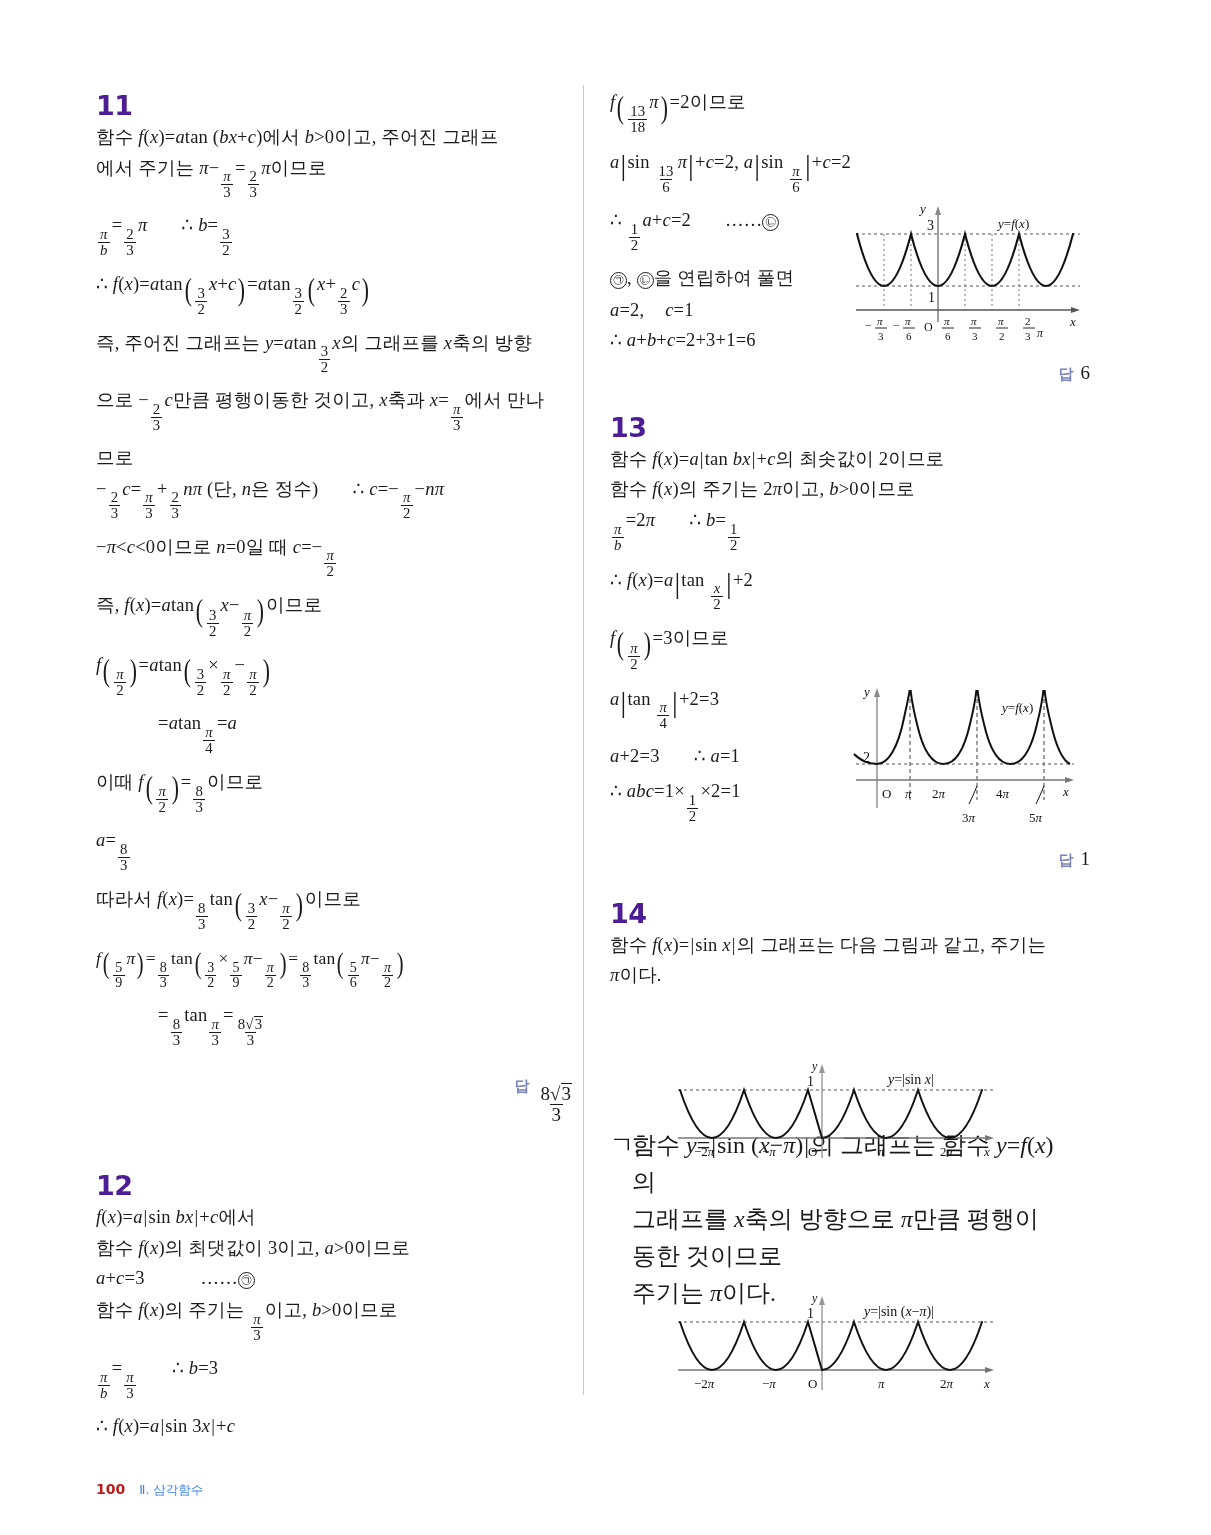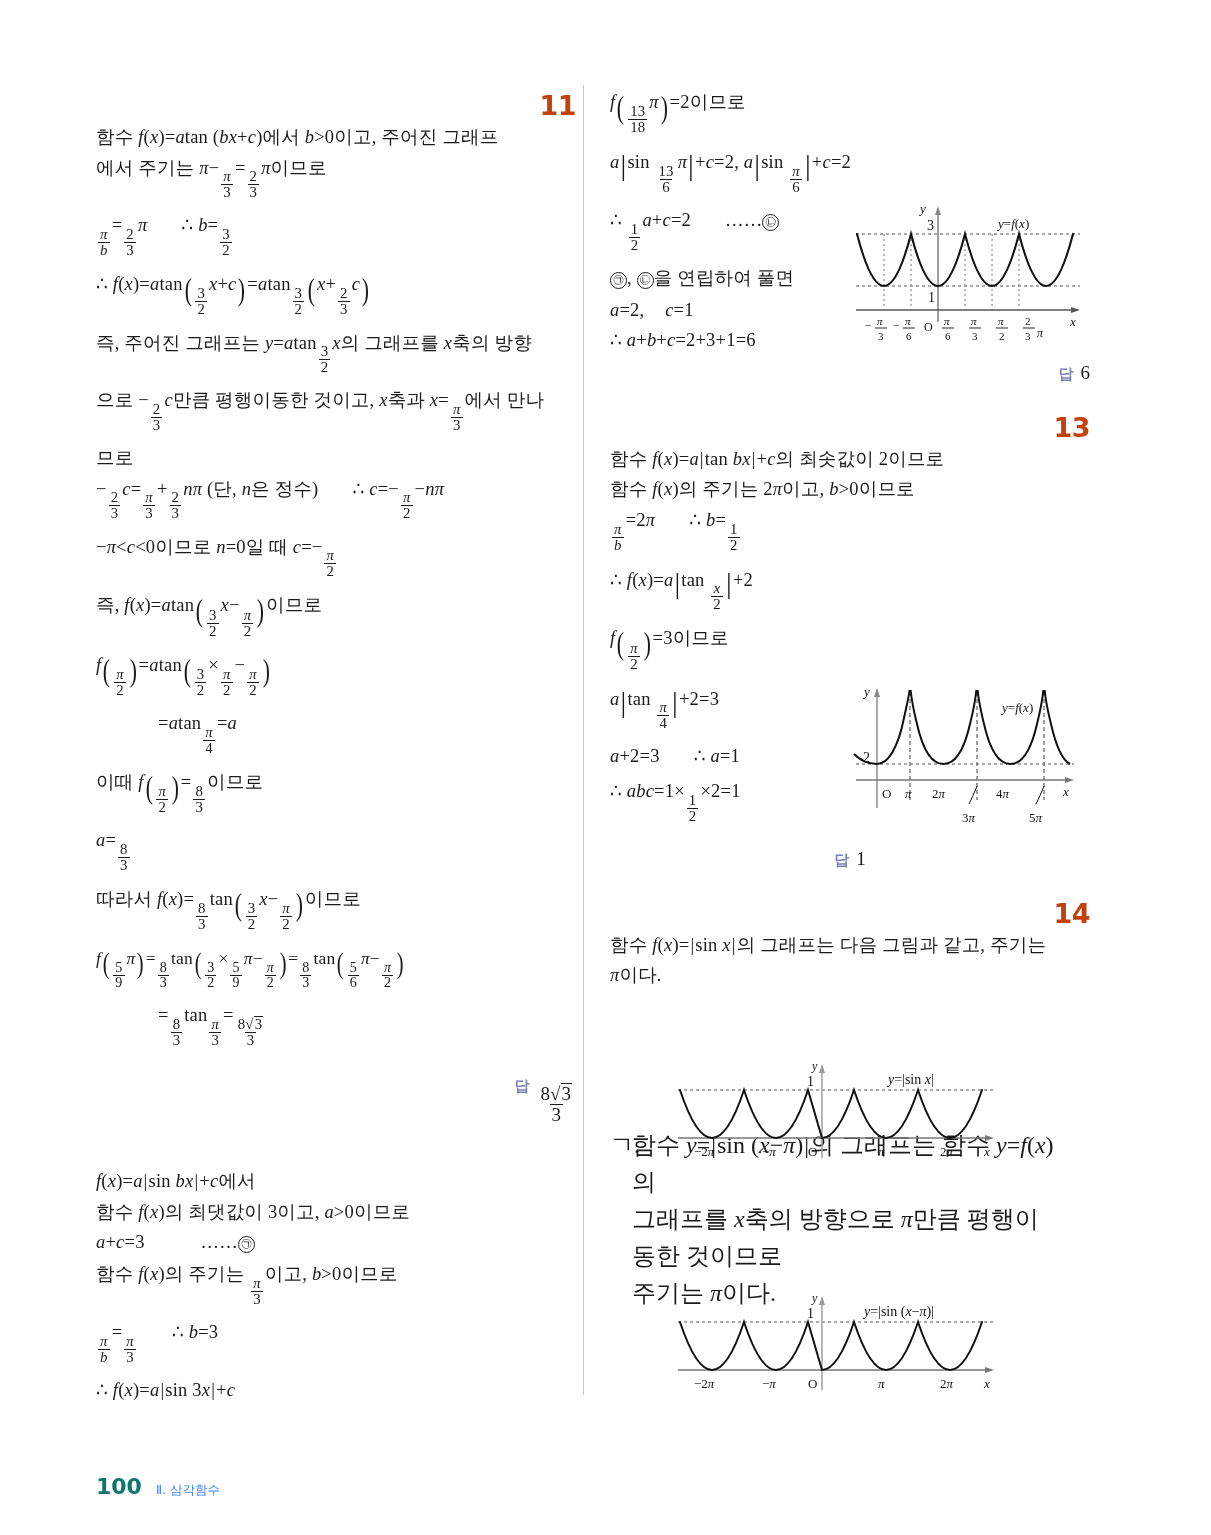"11" .pnum { color: #c2410c -> #4c1d95; text-align: right -> none }
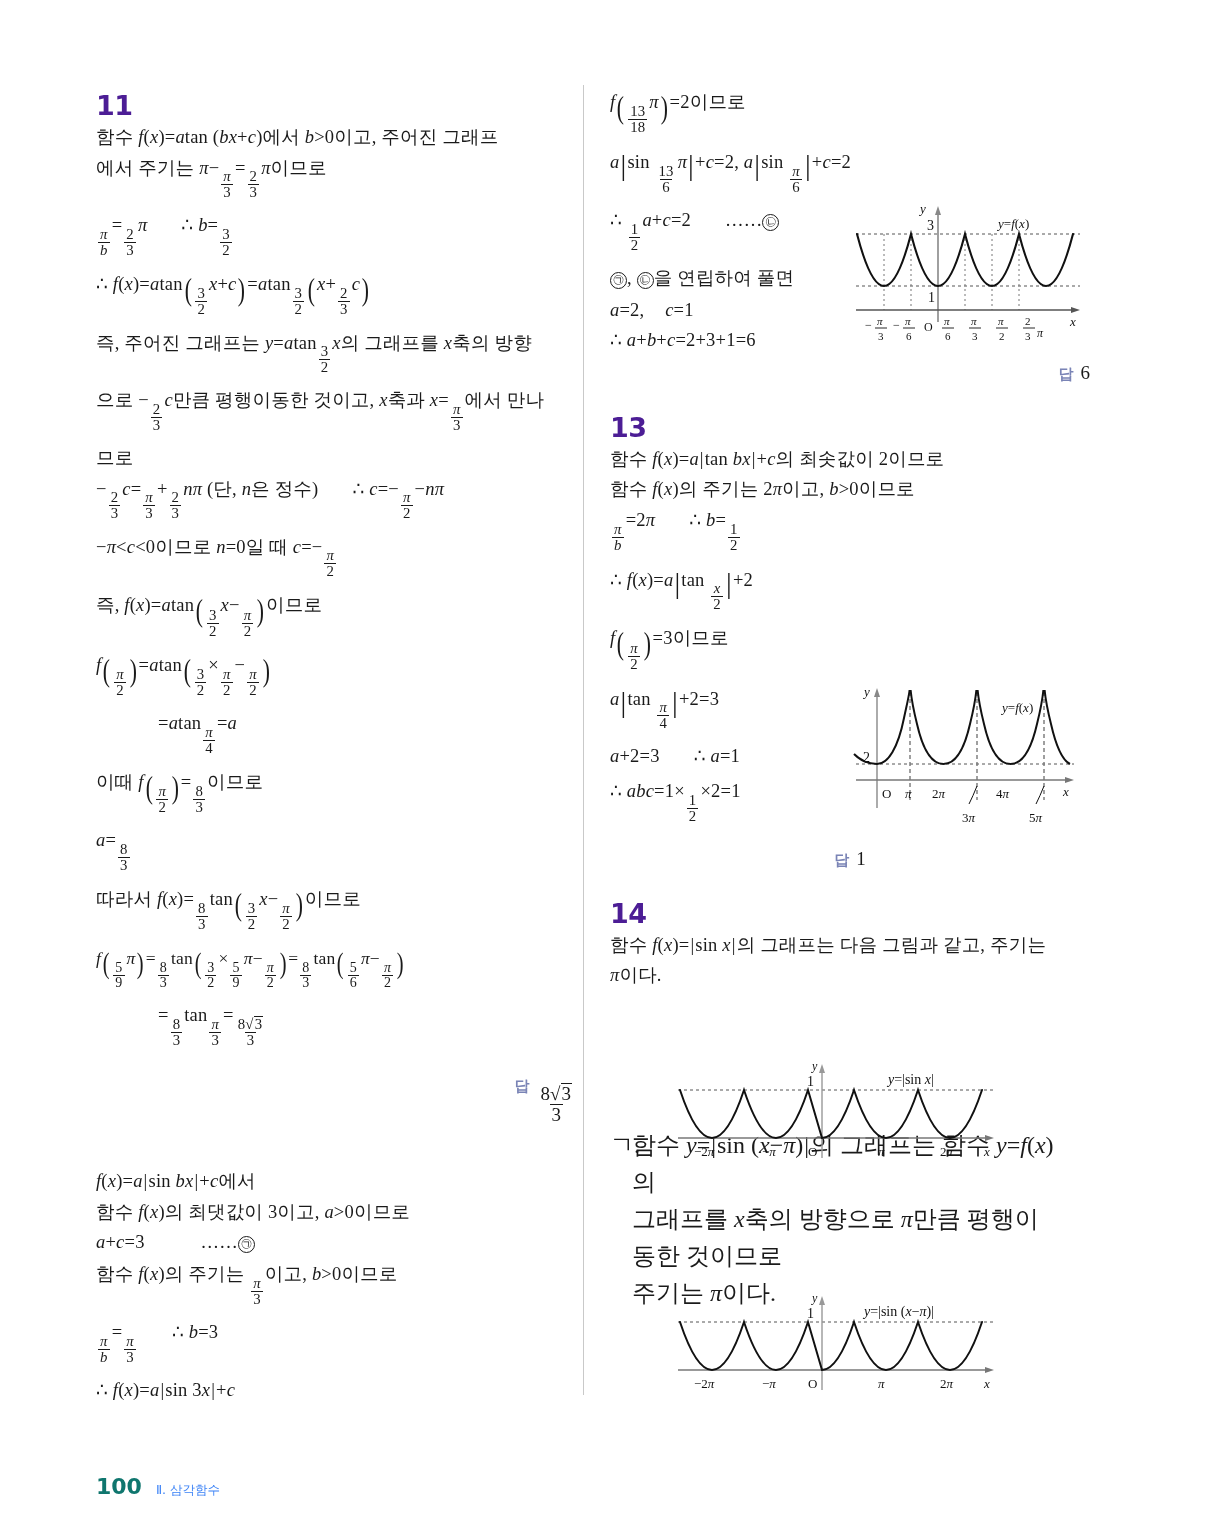"답 1" div.ansrow { text-align: center -> none }
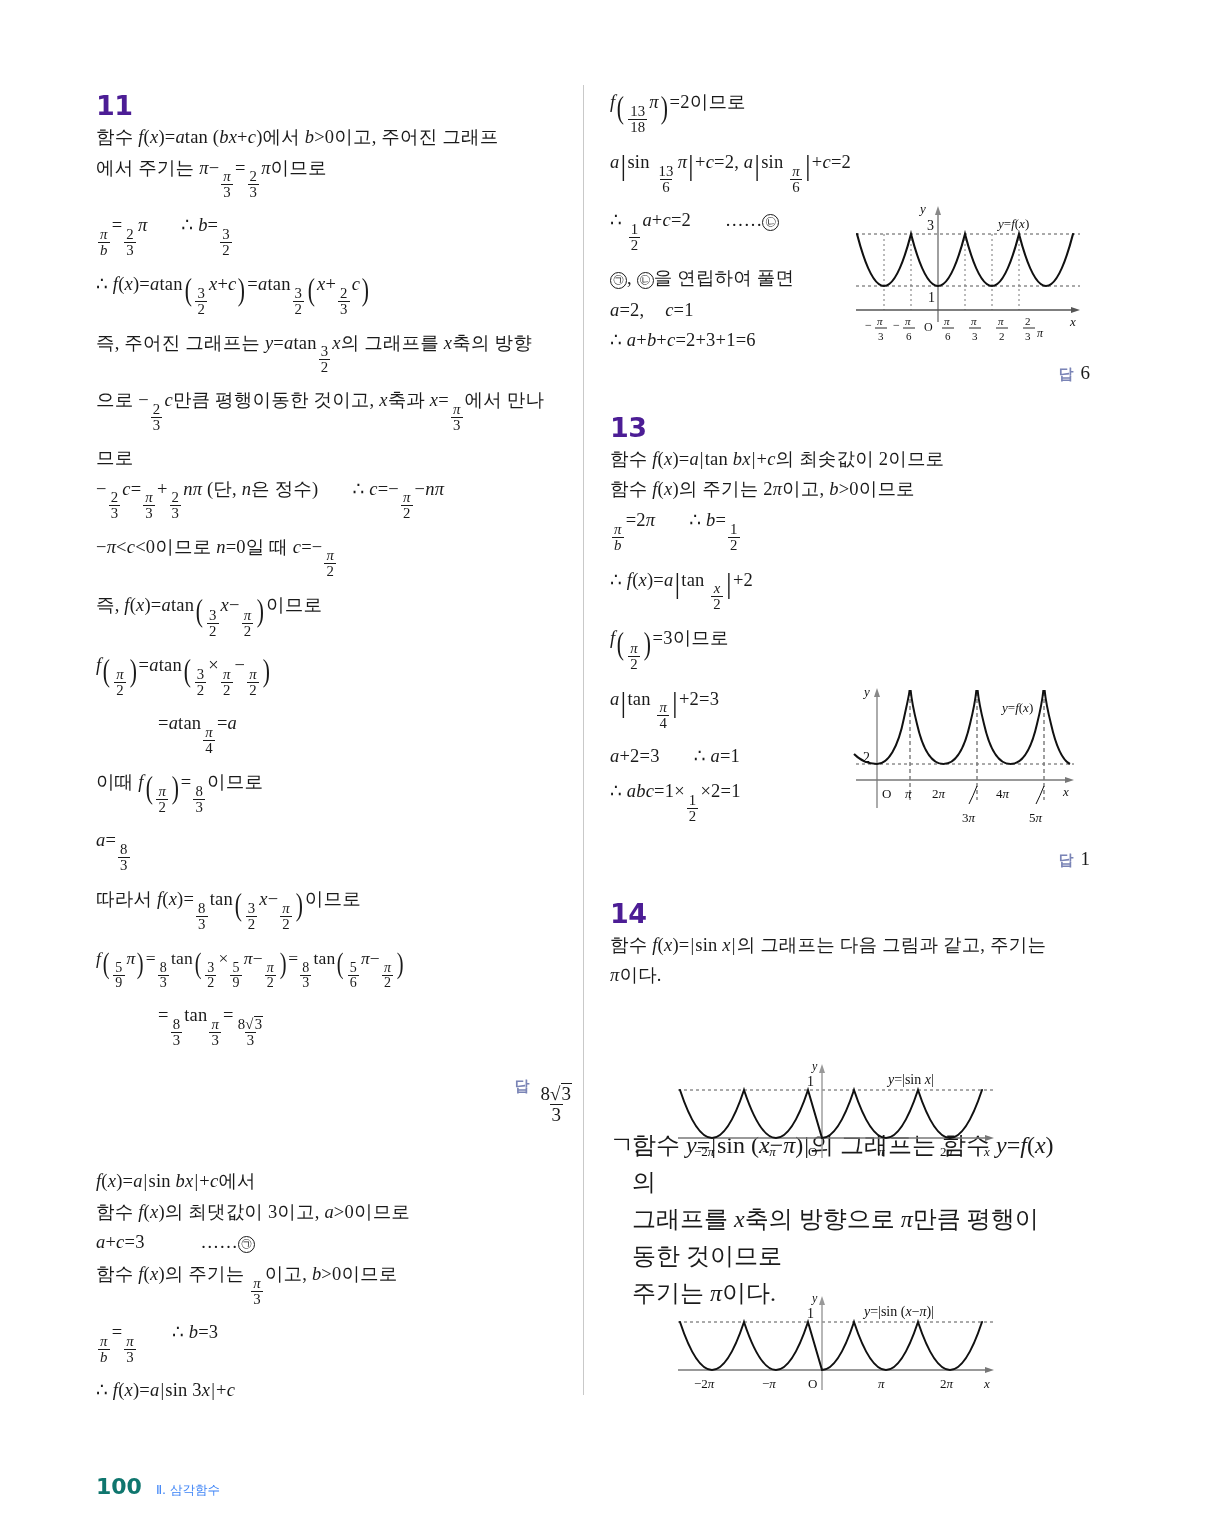"12" div.pnum { html: none -> <div>12</div> }
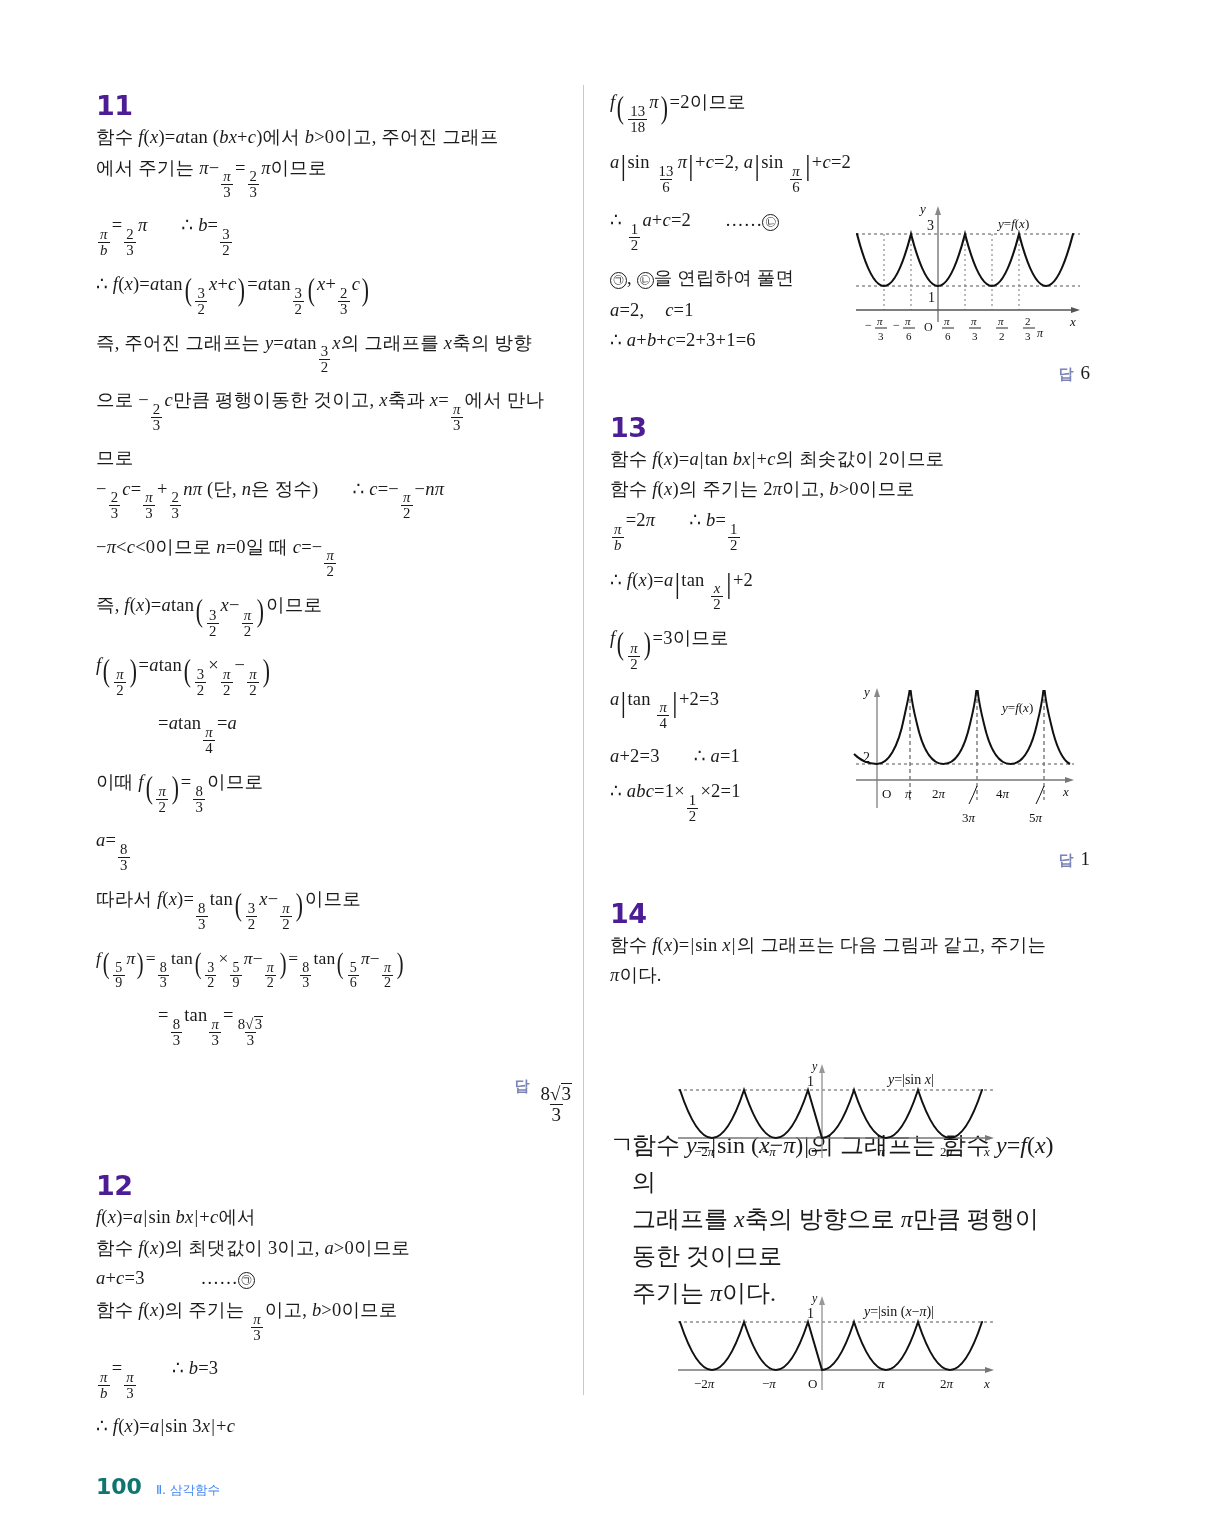"100" .footer .pg { color: #0f766e -> #b91c1c; font-size: 22px -> 14px }
